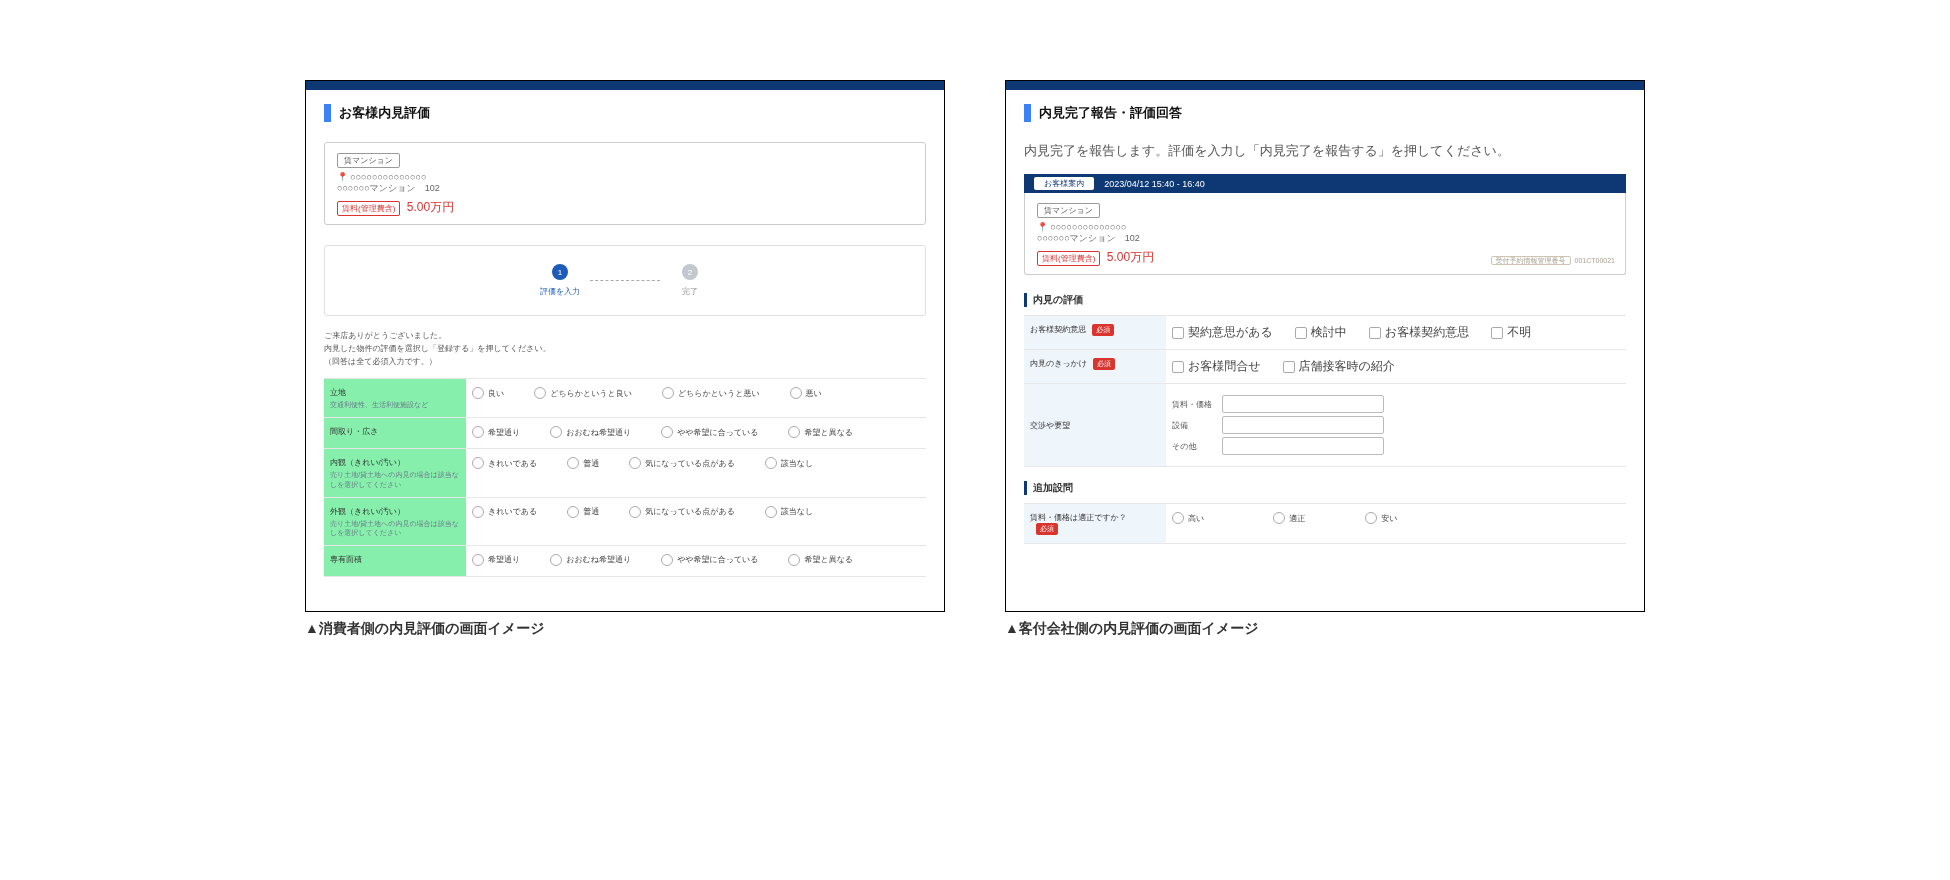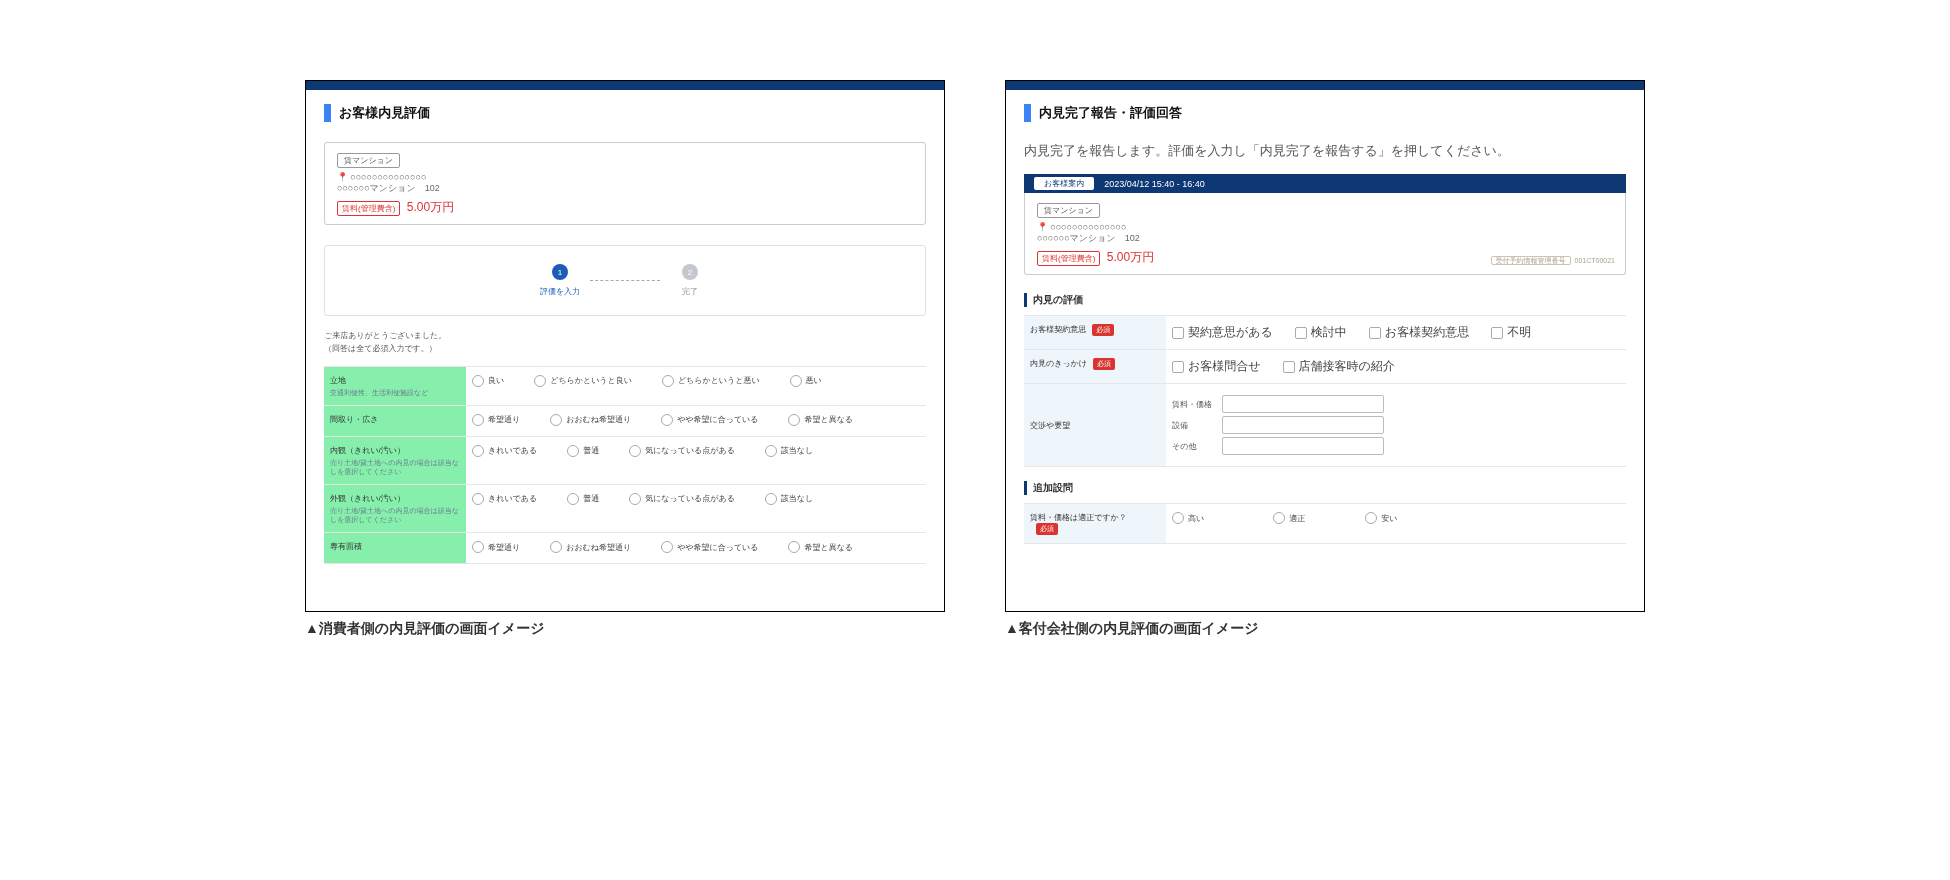"内見した物件の評価を選択し「登録する」を押してください。" div { html: none -> <div>内見した物件の評価を選択し「登録する」を押してください。</div> }
